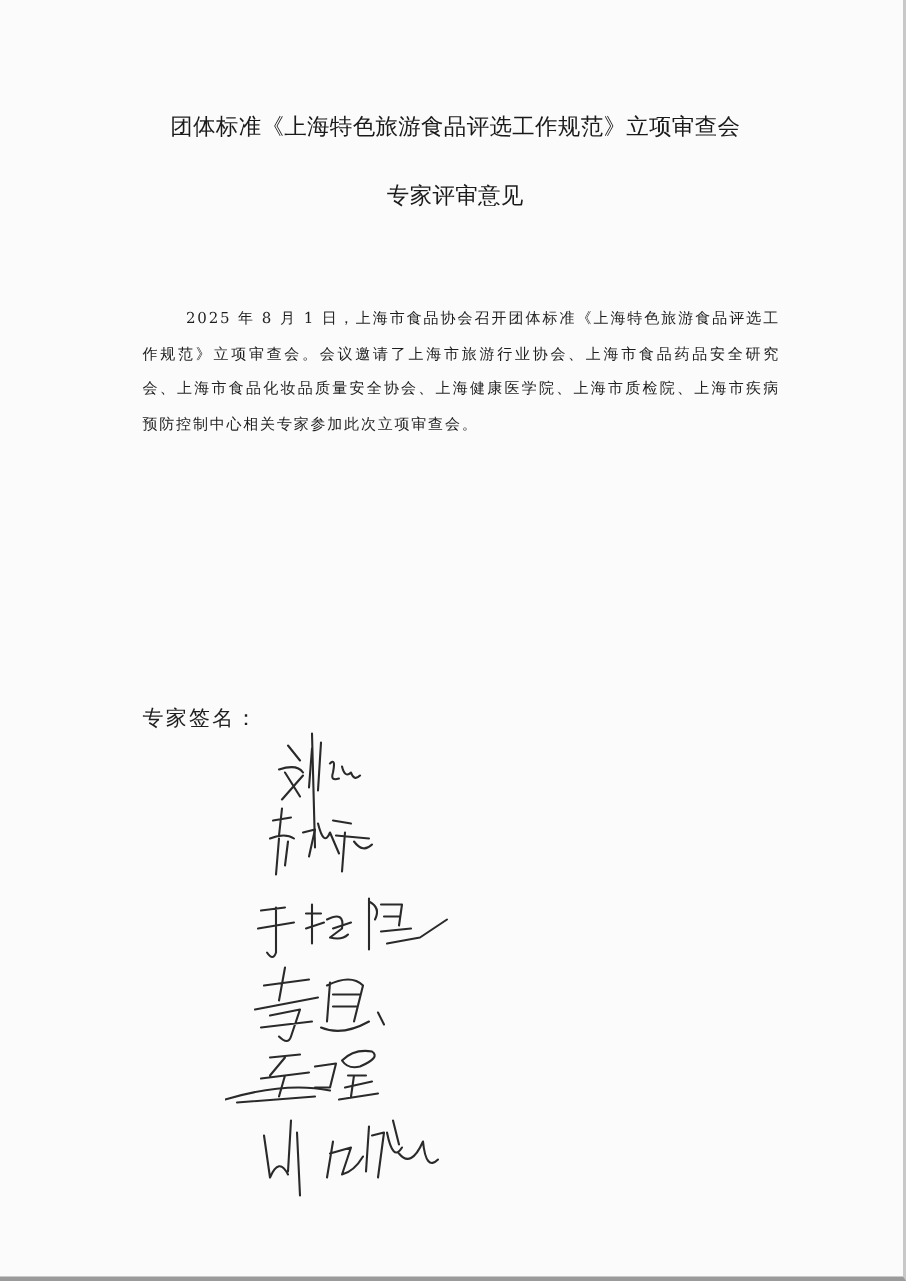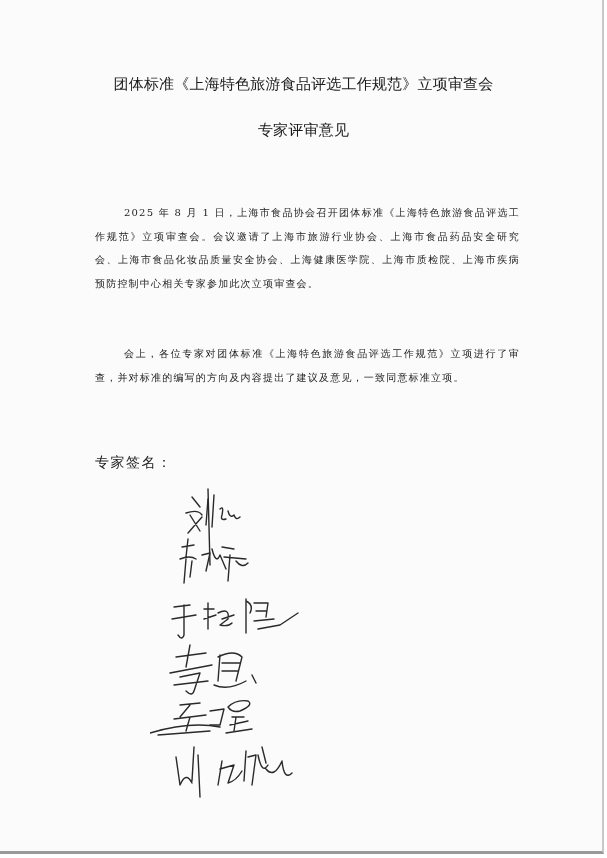"会上，各位专家对团体标准《上海特色旅游食品评选工作规范》立项进行了审查，并对标准" div.para { html: <div>会上，各位专家对团体标准《上海特色旅游食品评选工作规范》立项进行了审查，并对标准的编写的方向及内容提出了建议及意见，一致同意标准立项。</div> -> none }
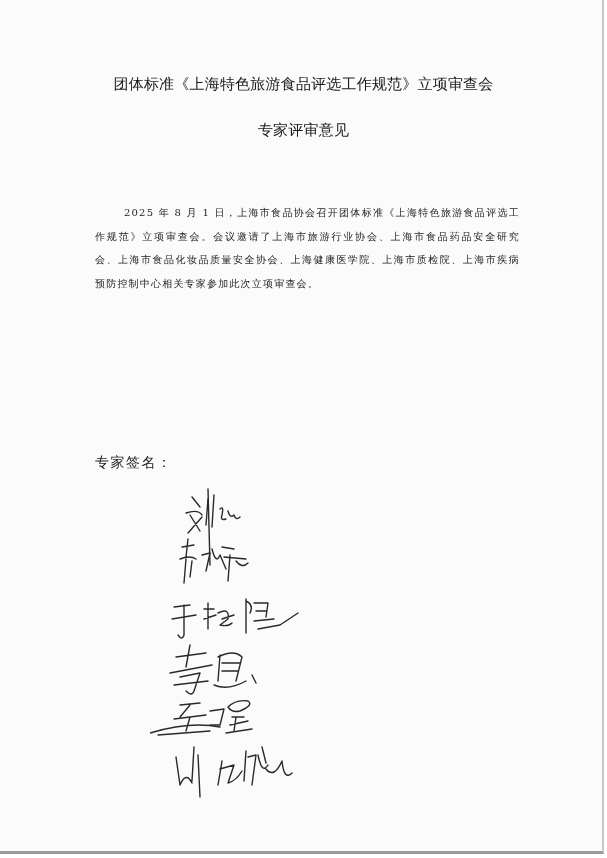"专家签名：" .sig-label { top: 454px -> 470px }
